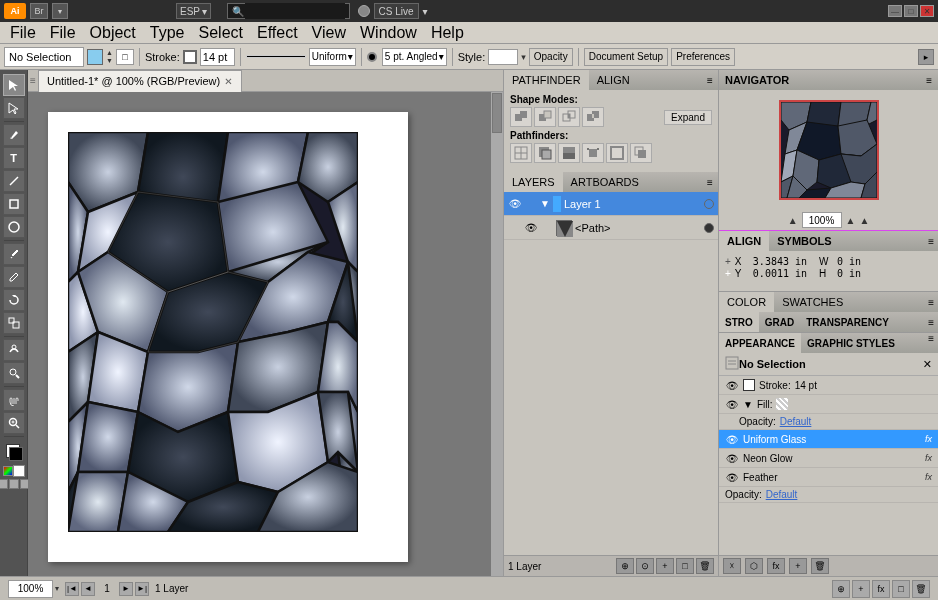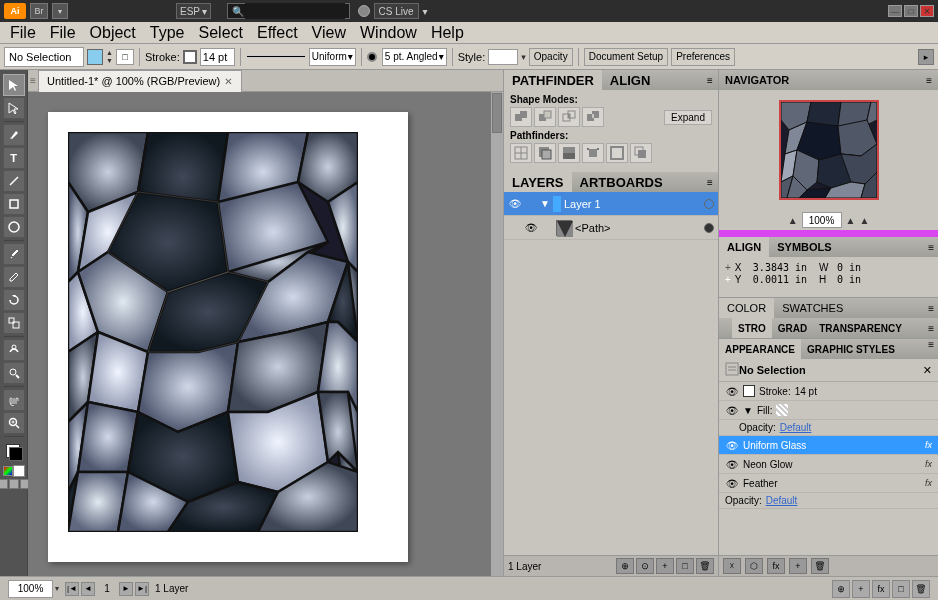"PATHFINDER" .mid-tab { font-size: 13px -> 11px; font-weight: bold -> normal }
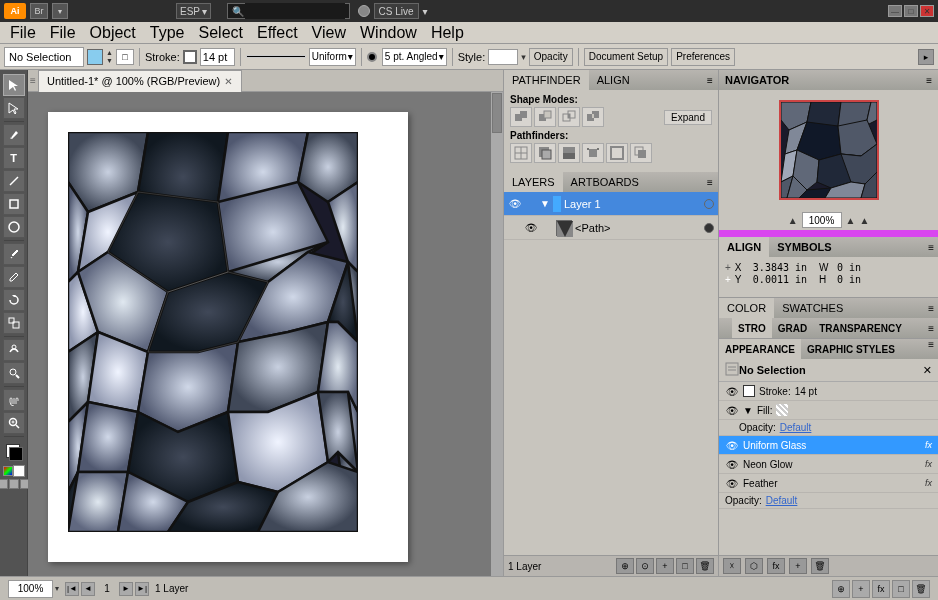"NAVIGATOR" div { border-bottom: 7px solid #d946ef -> 1px solid #d946ef }
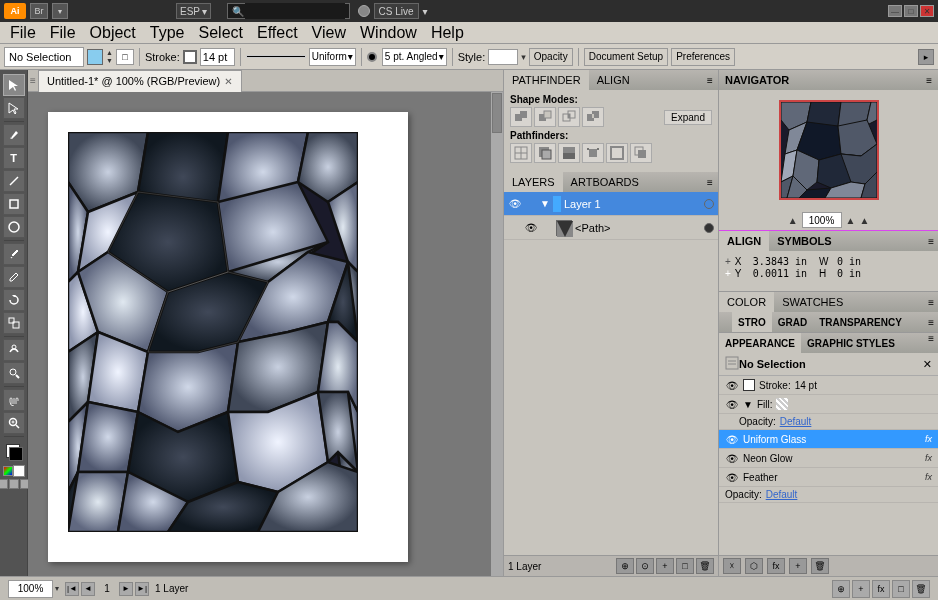"STRO" .sgt-tab.active { margin-left: 13px -> none }
